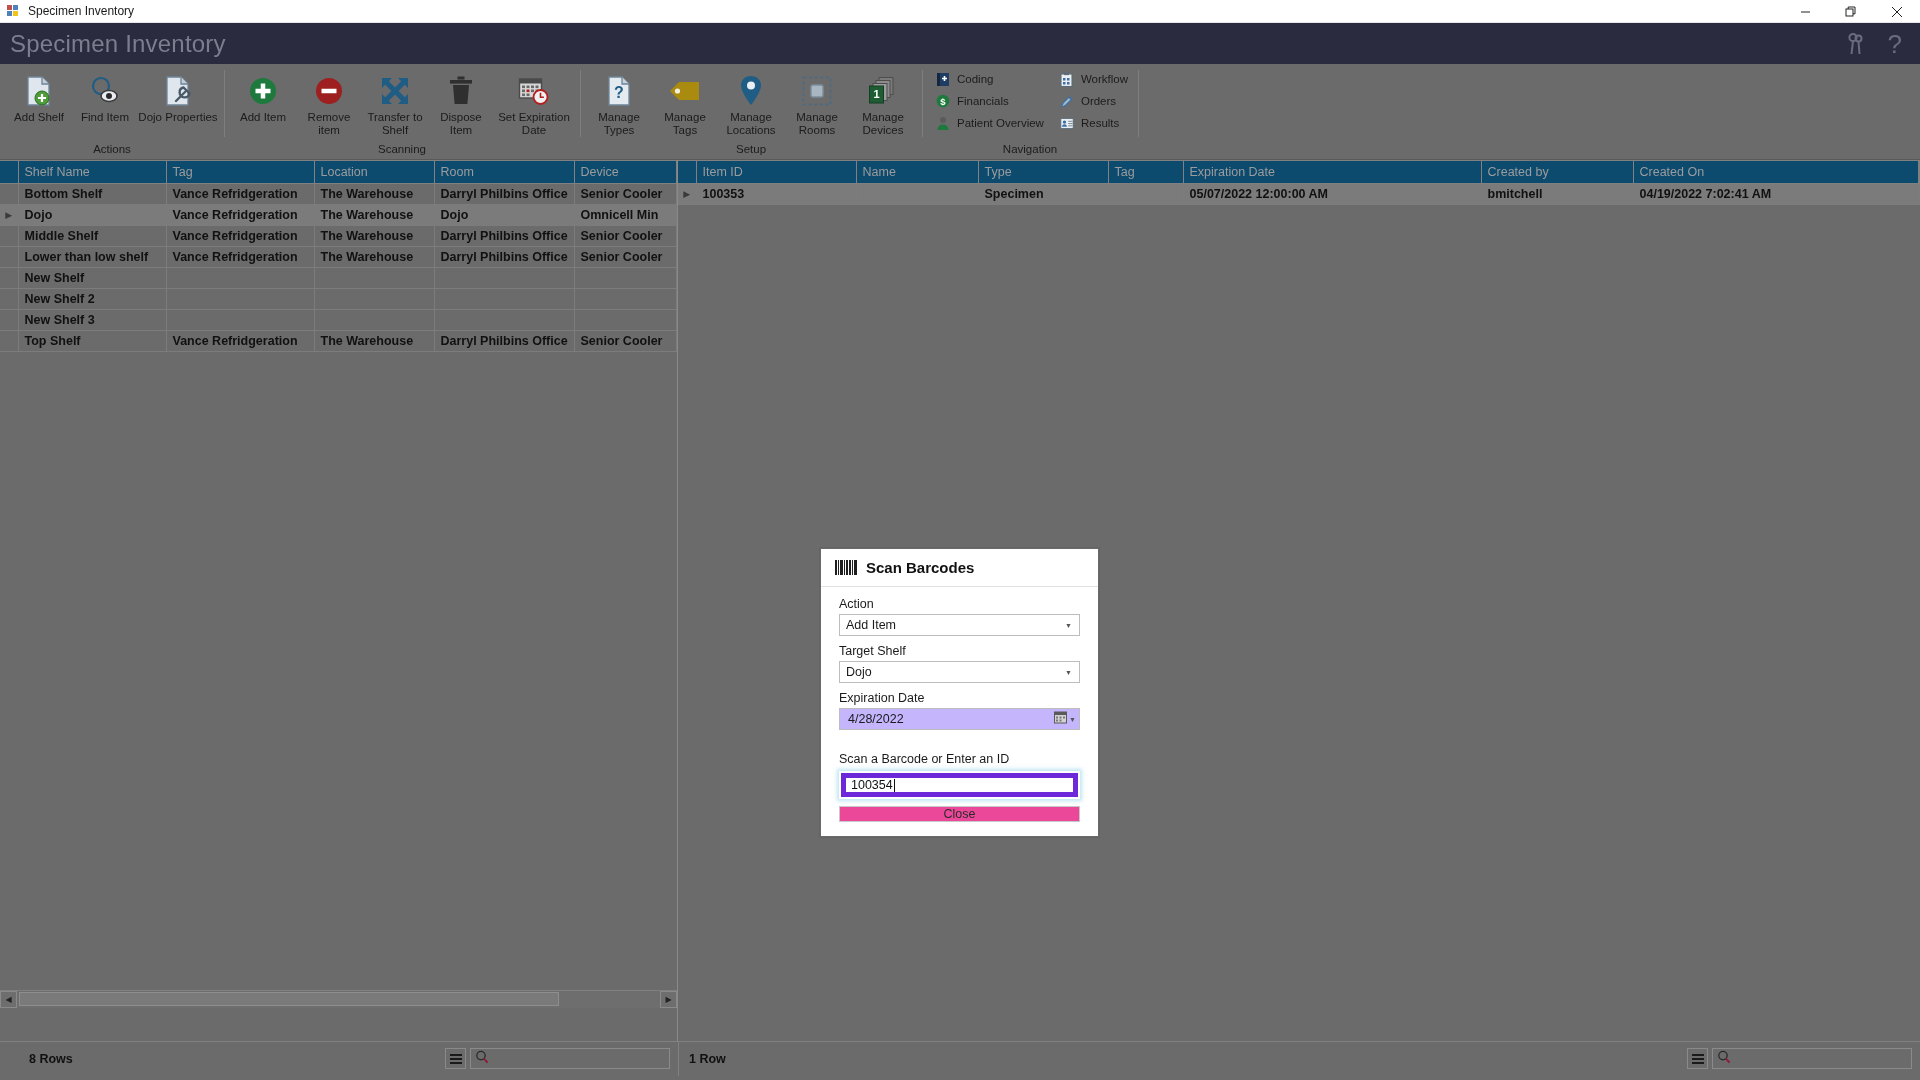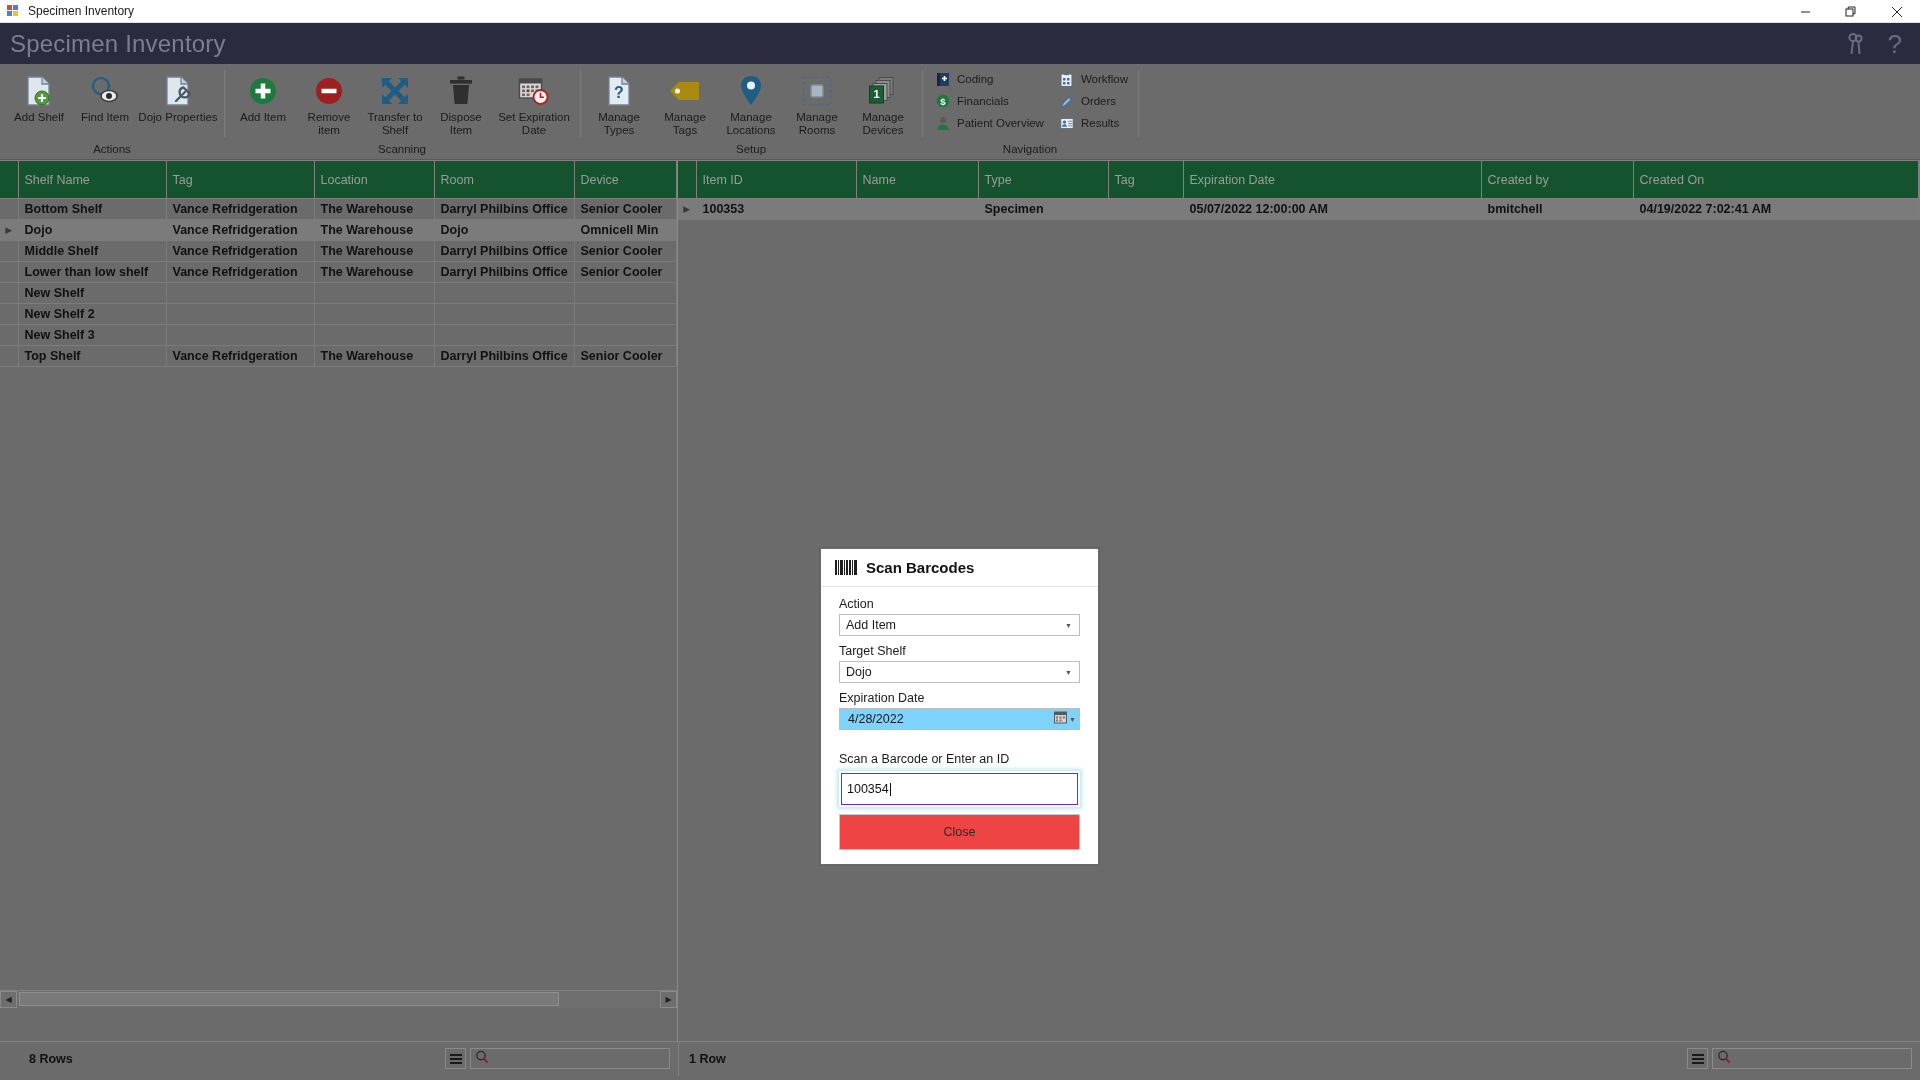"Shelf Name" table.grid th { background: #14532d -> #0c4a6e; height: 38px -> 23px }
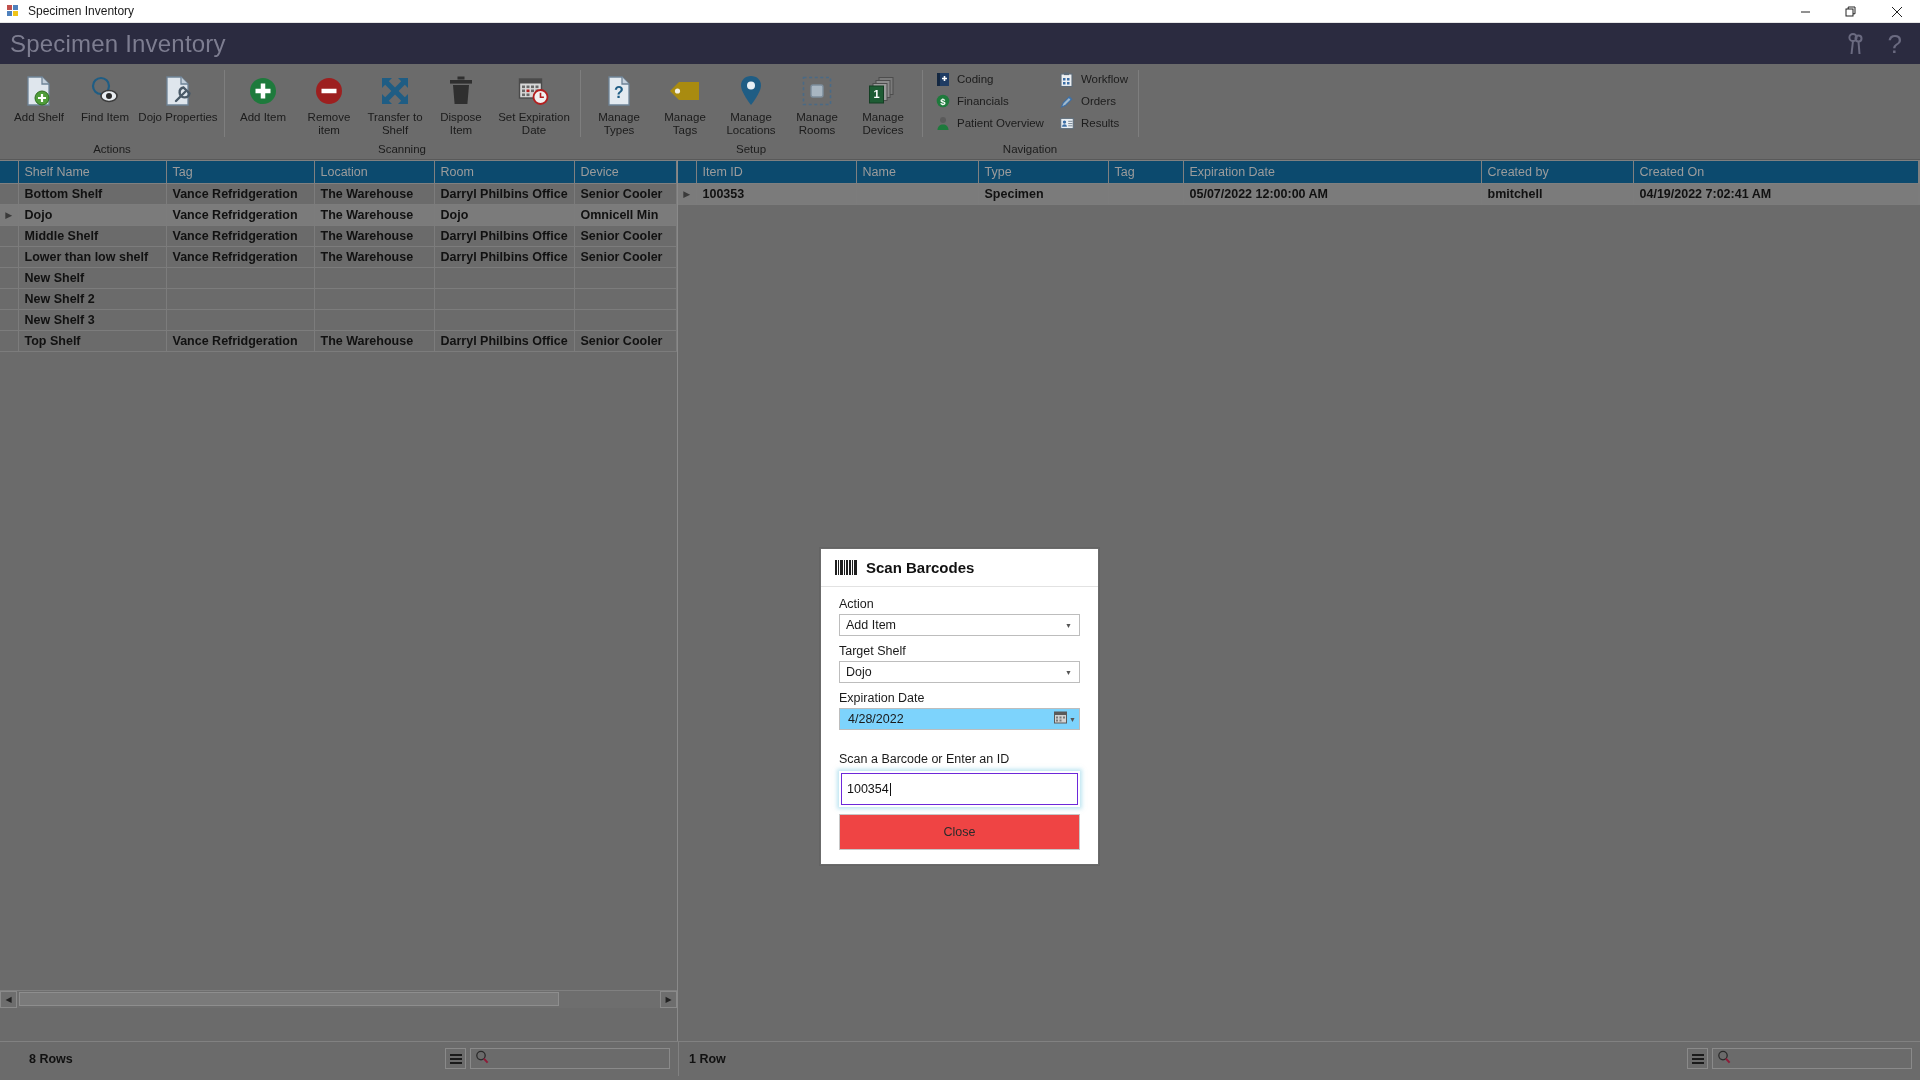"4/28/2022" .fdate { background: #7dd3fc -> #c4b5fd }
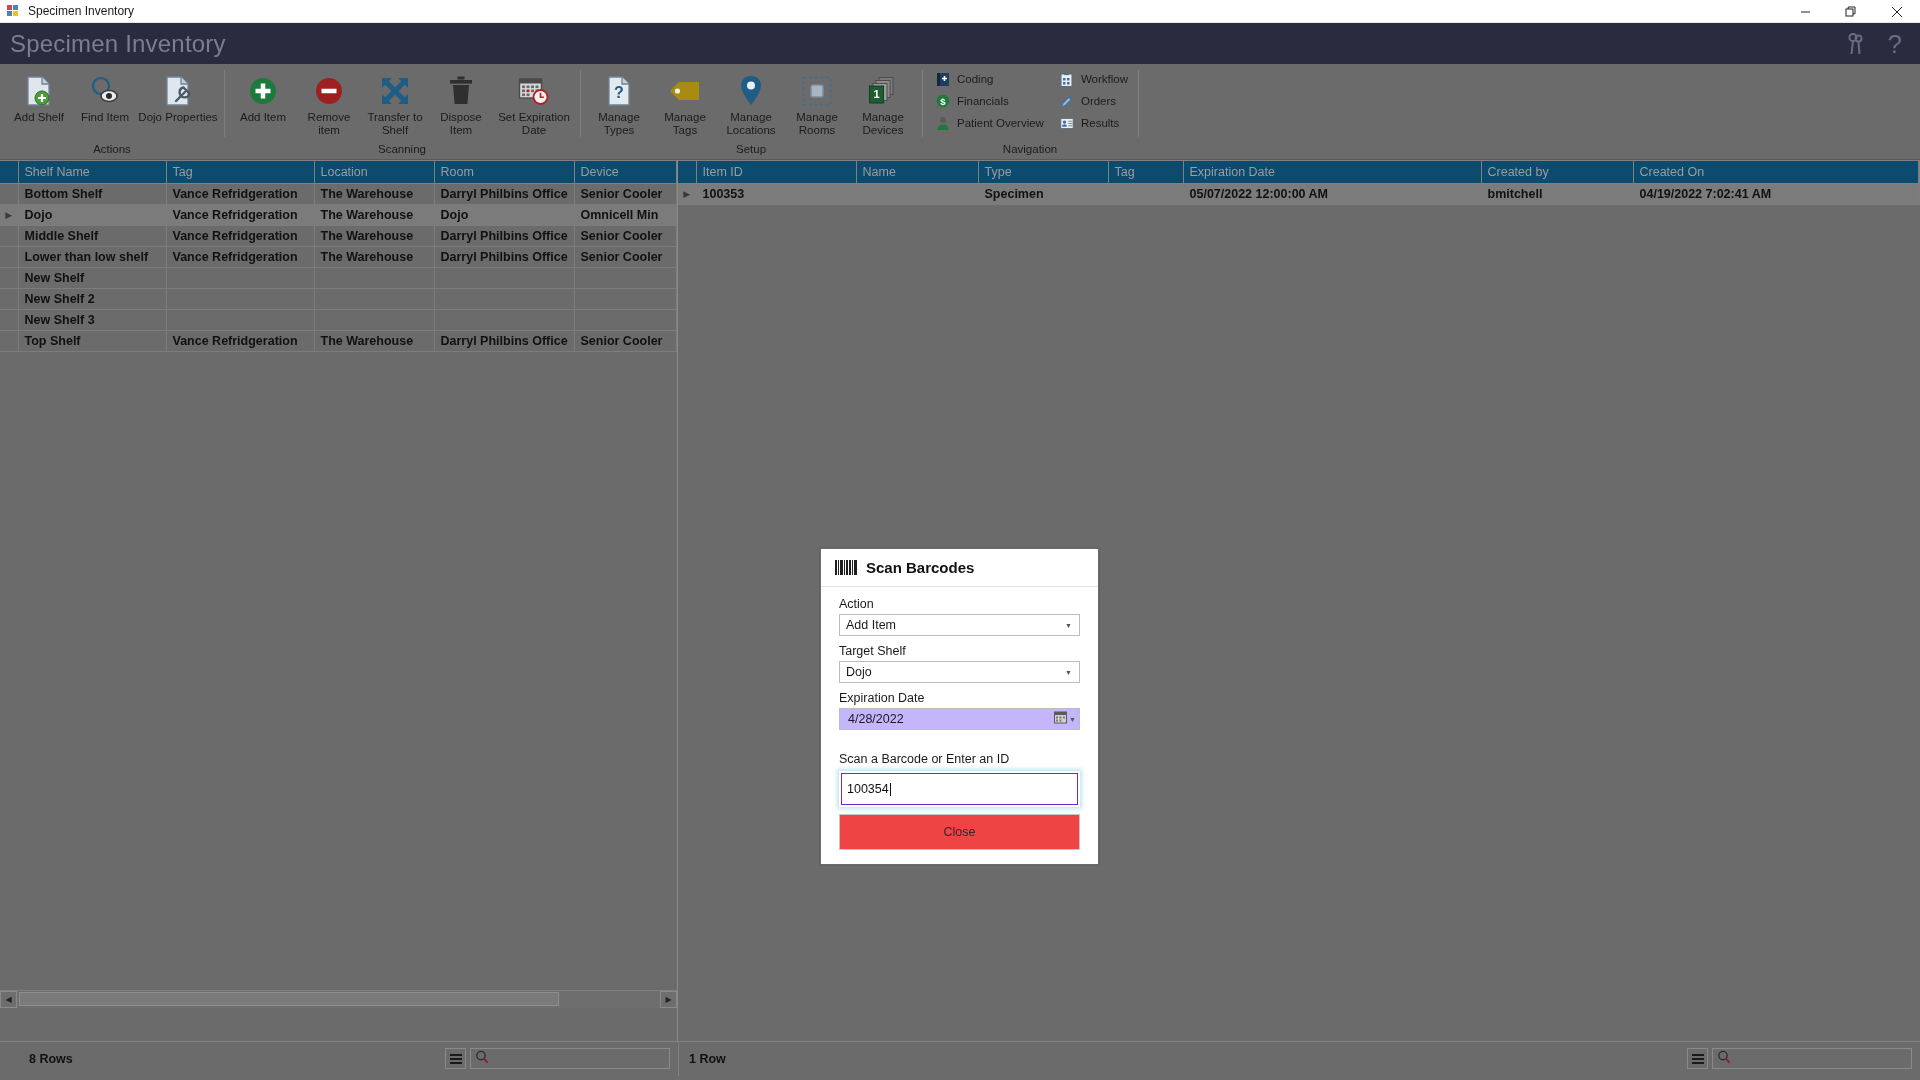"100354" .finput { border: 1px solid #6d28d9 -> 5px solid #6d28d9; height: 32px -> 24px }
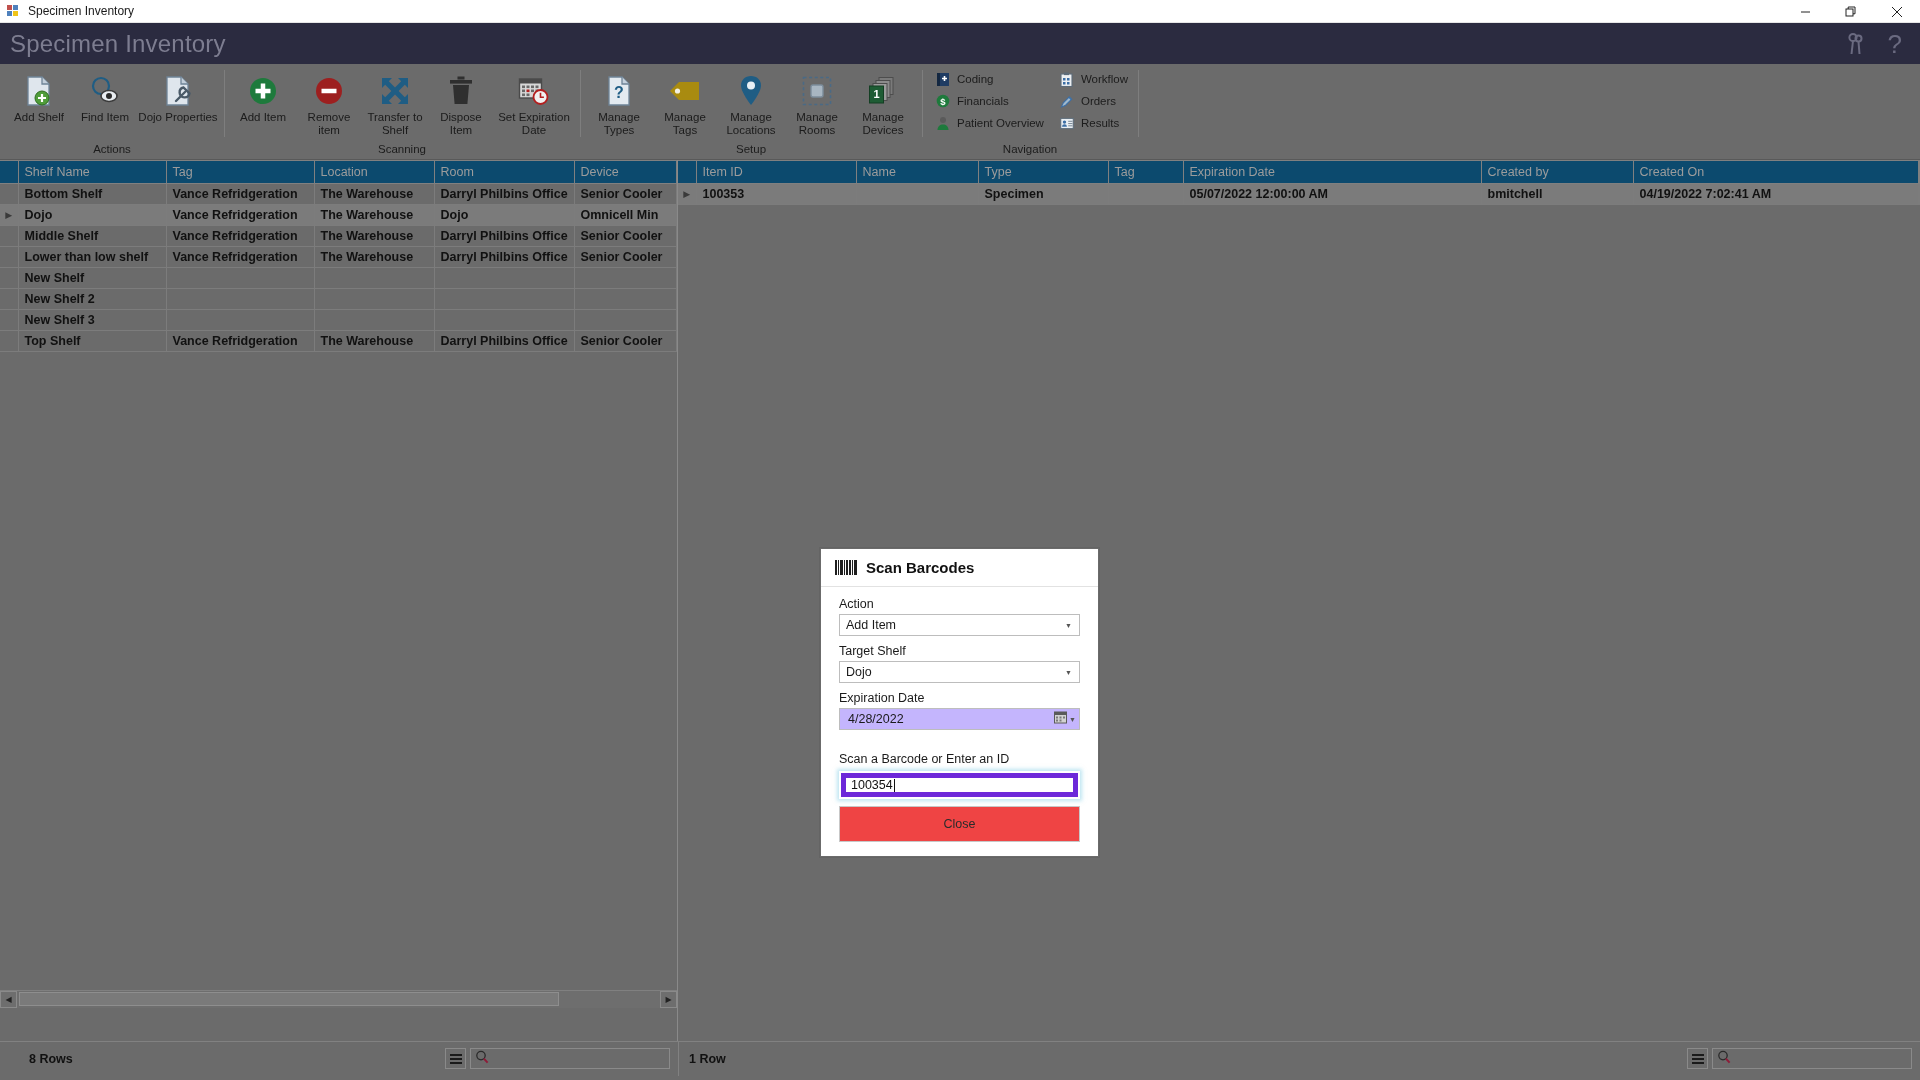"Close" .closebtn { background: #ef4444 -> #ec4899; height: 36px -> 16px }
